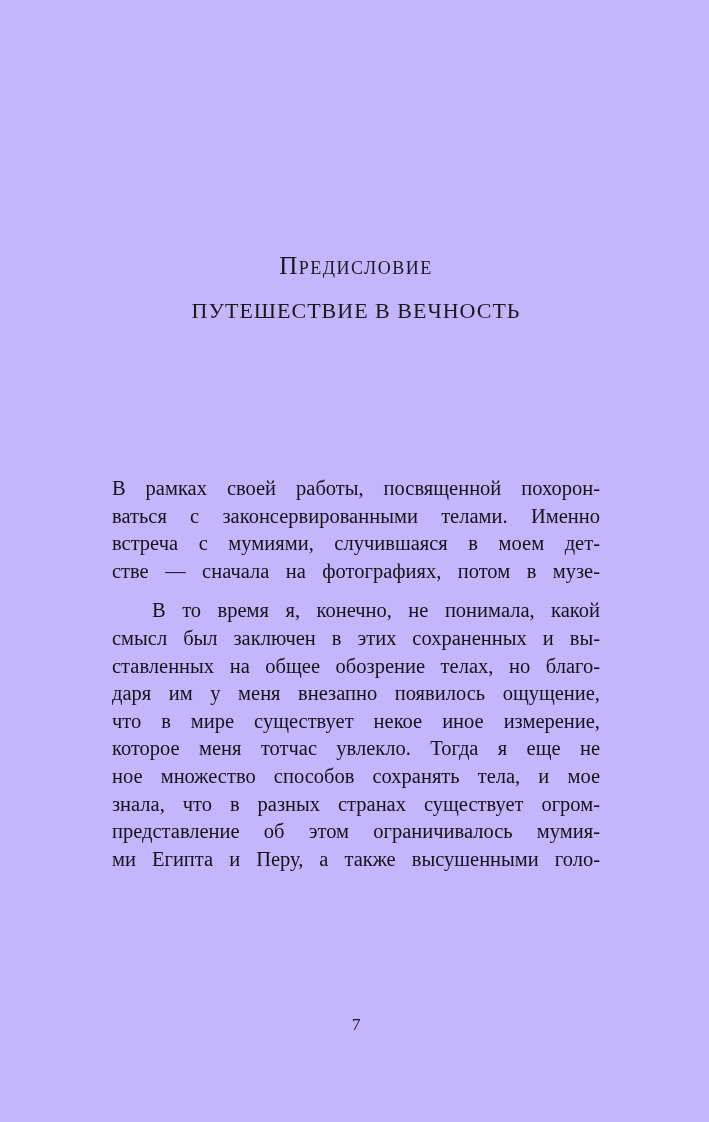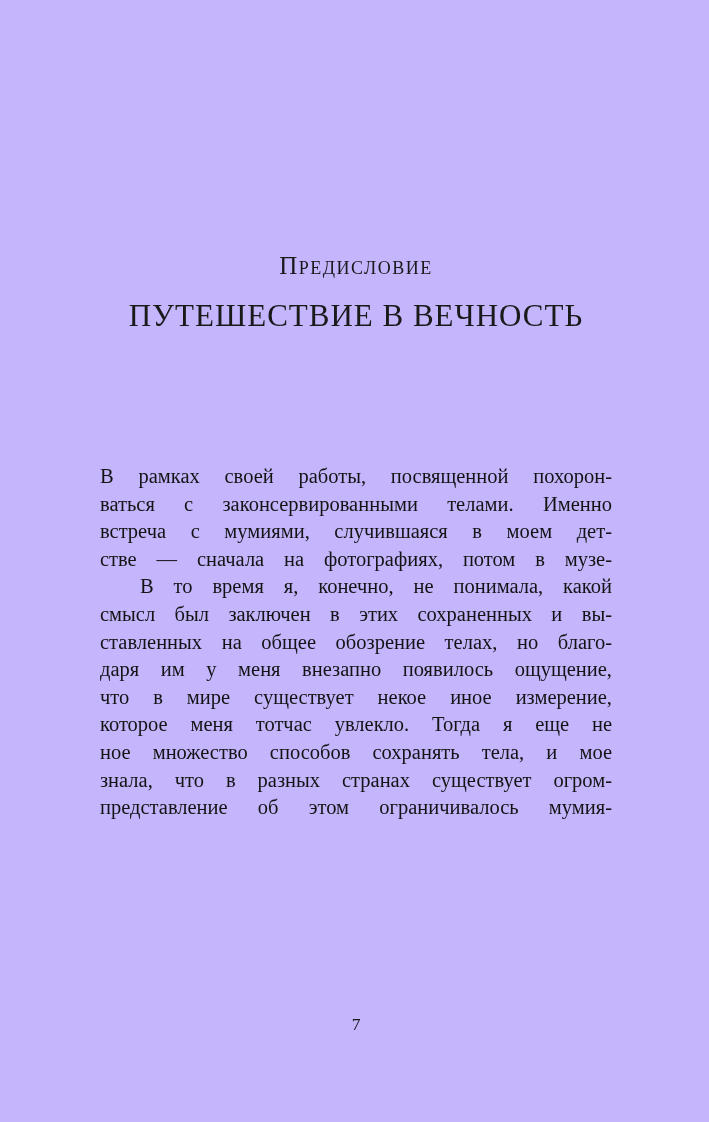"ПУТЕШЕСТВИЕ В ВЕЧНОСТЬ" .chapter-title { font-size: 31px -> 22px }
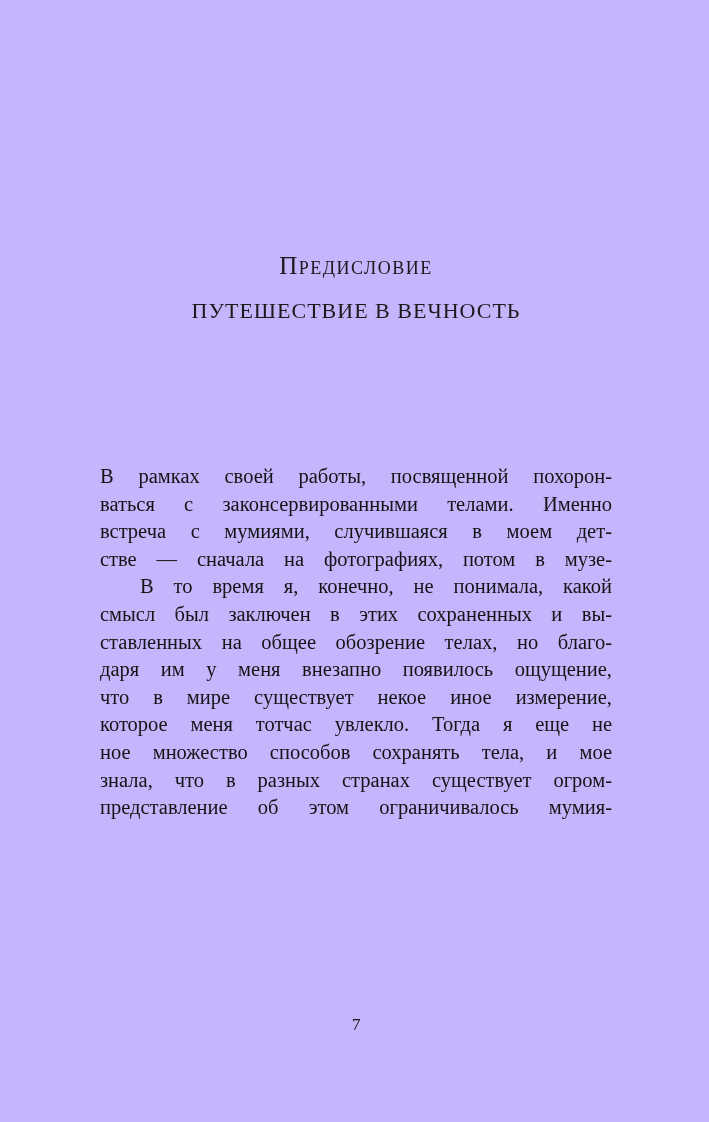"В рамках своей работы, посвященной" .para { margin: 0 -> 12px }
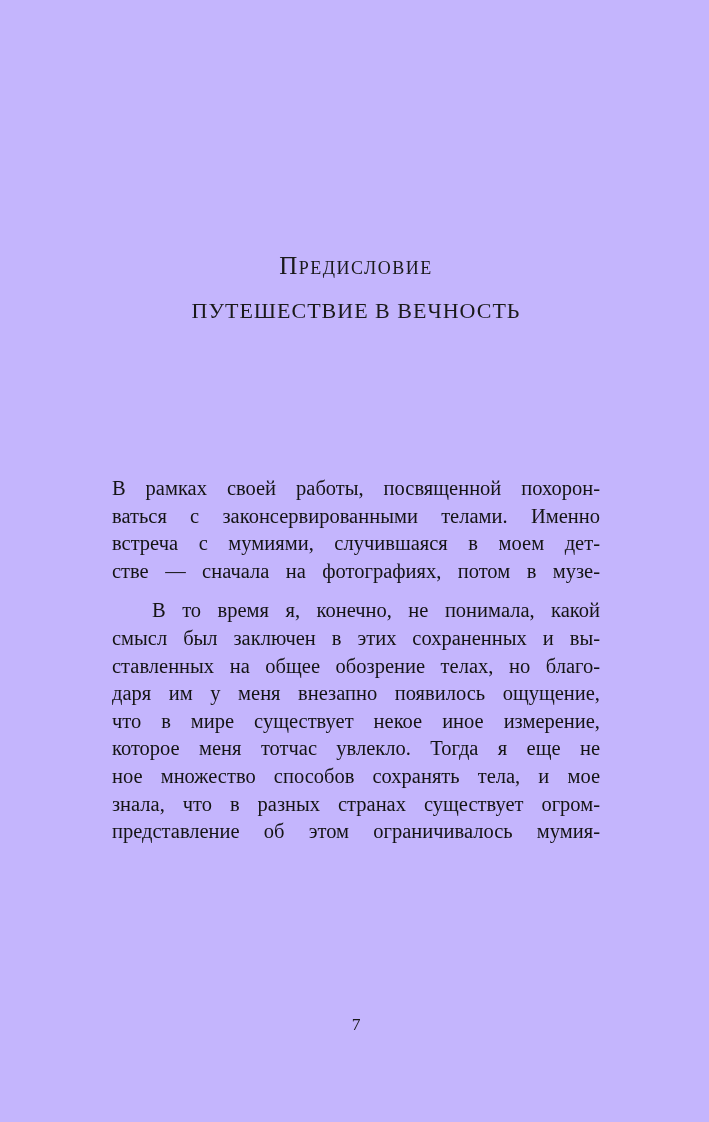"ми Египта и Перу, а" div.line { html: none -> <div>ми Египта и Перу, а также высушенными голо-</div> }
